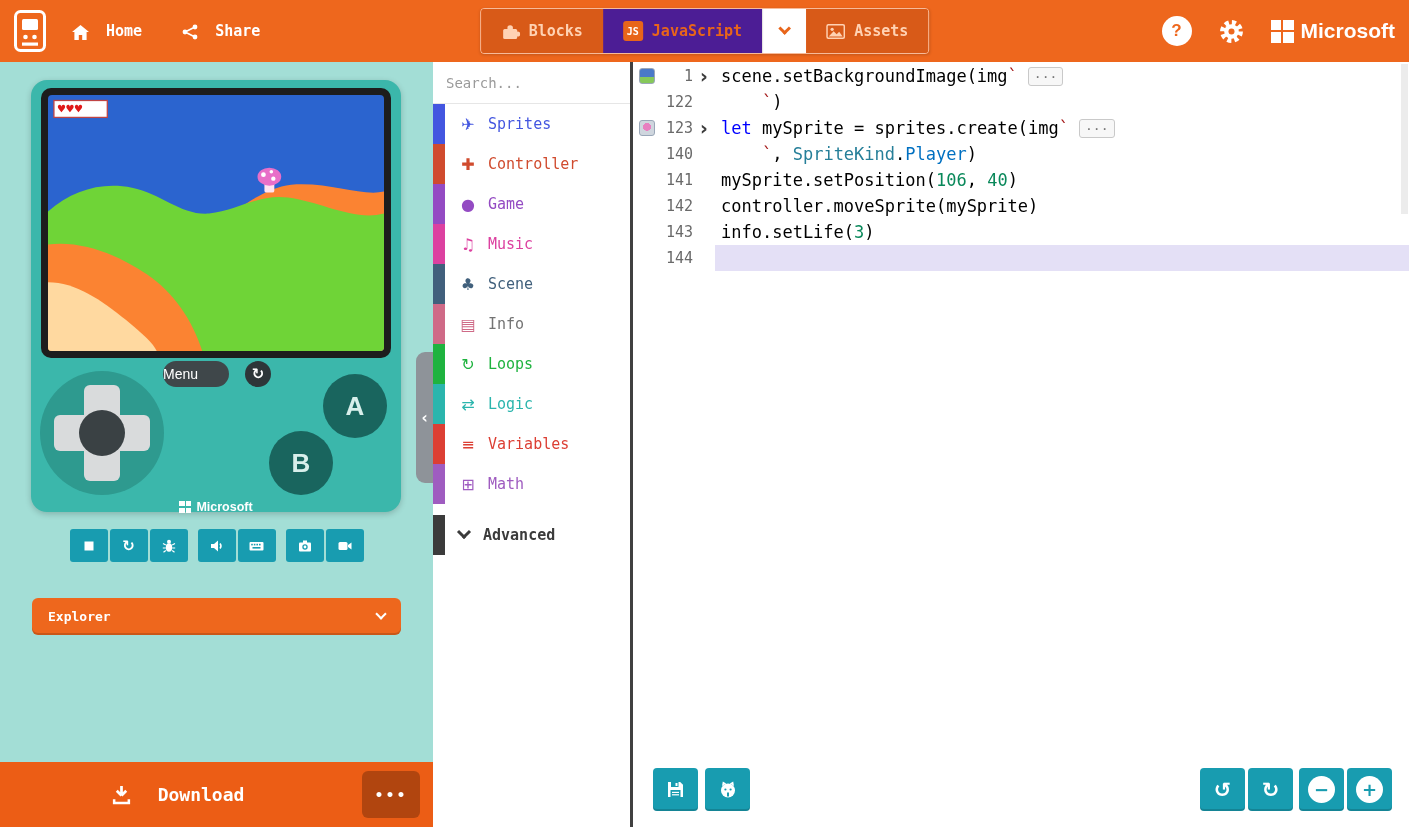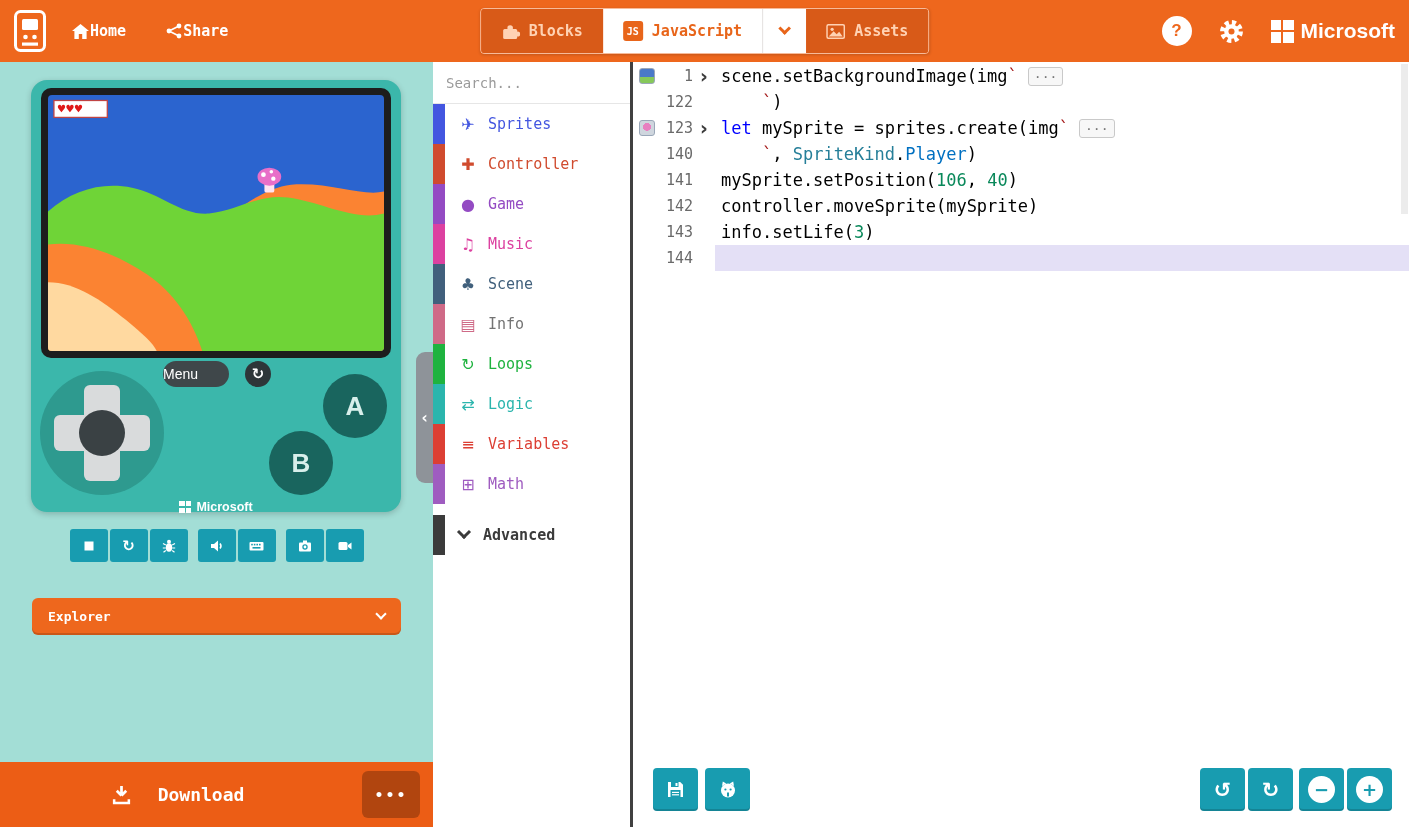"Home" .nav-item { align-items: center -> flex-end; gap: 1px -> 17px }
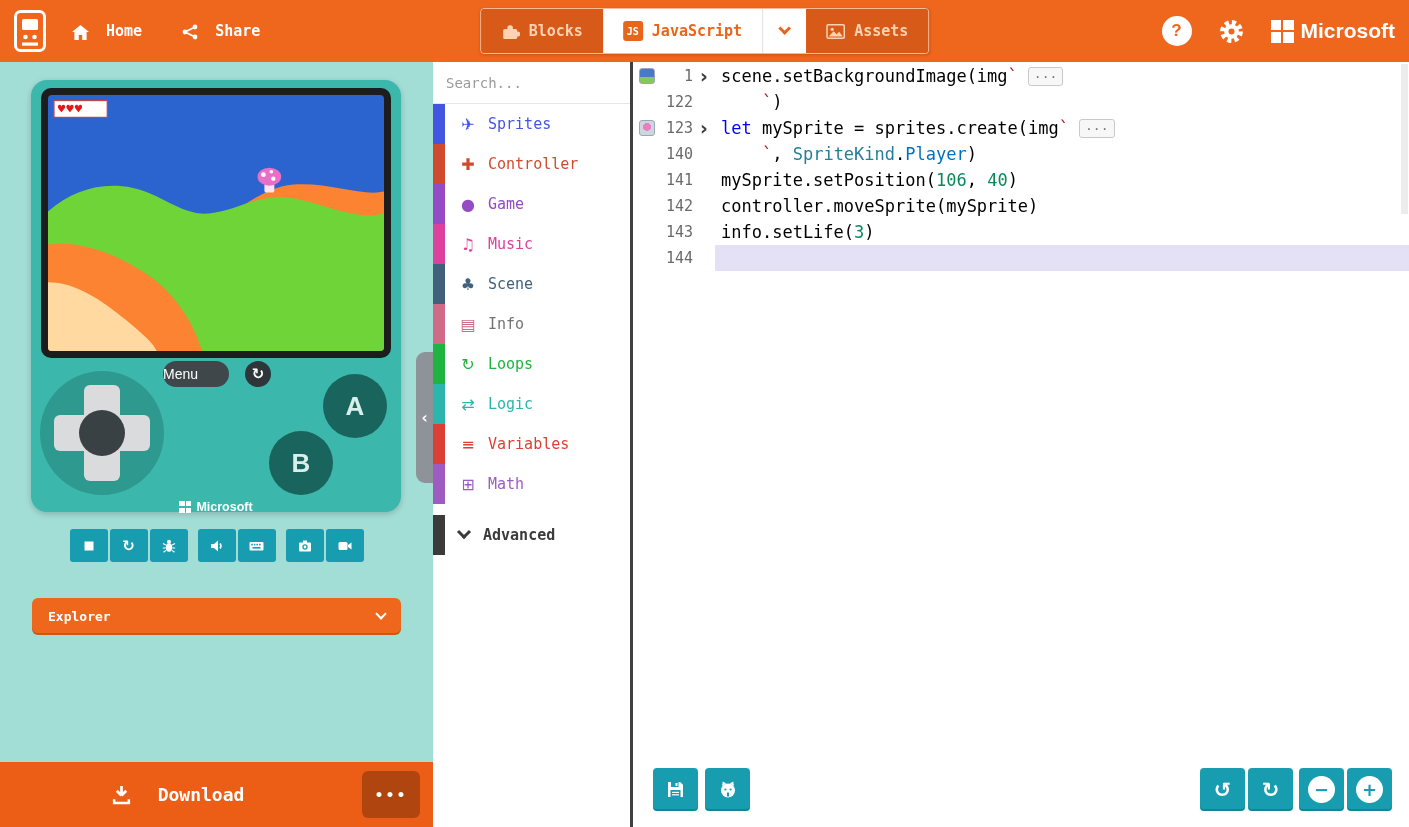"JS" .tab.active { background: #ffffff -> #4c1d95 }
